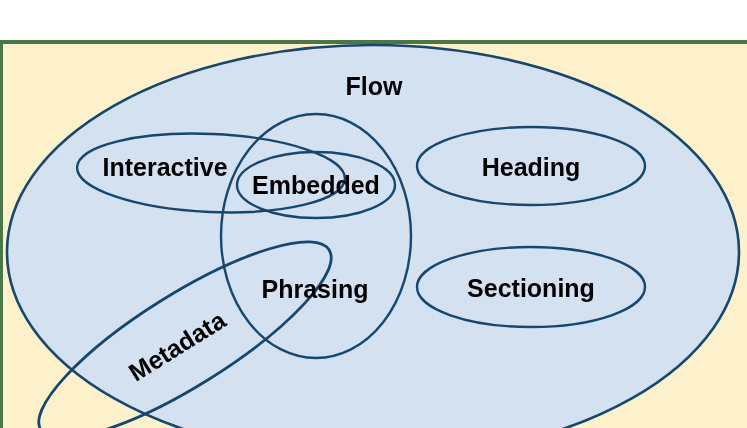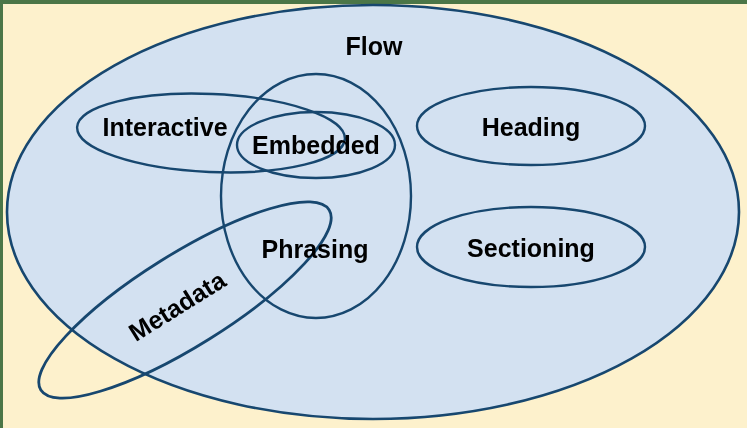"Flow" .canvas { margin-top: none -> 40px }
